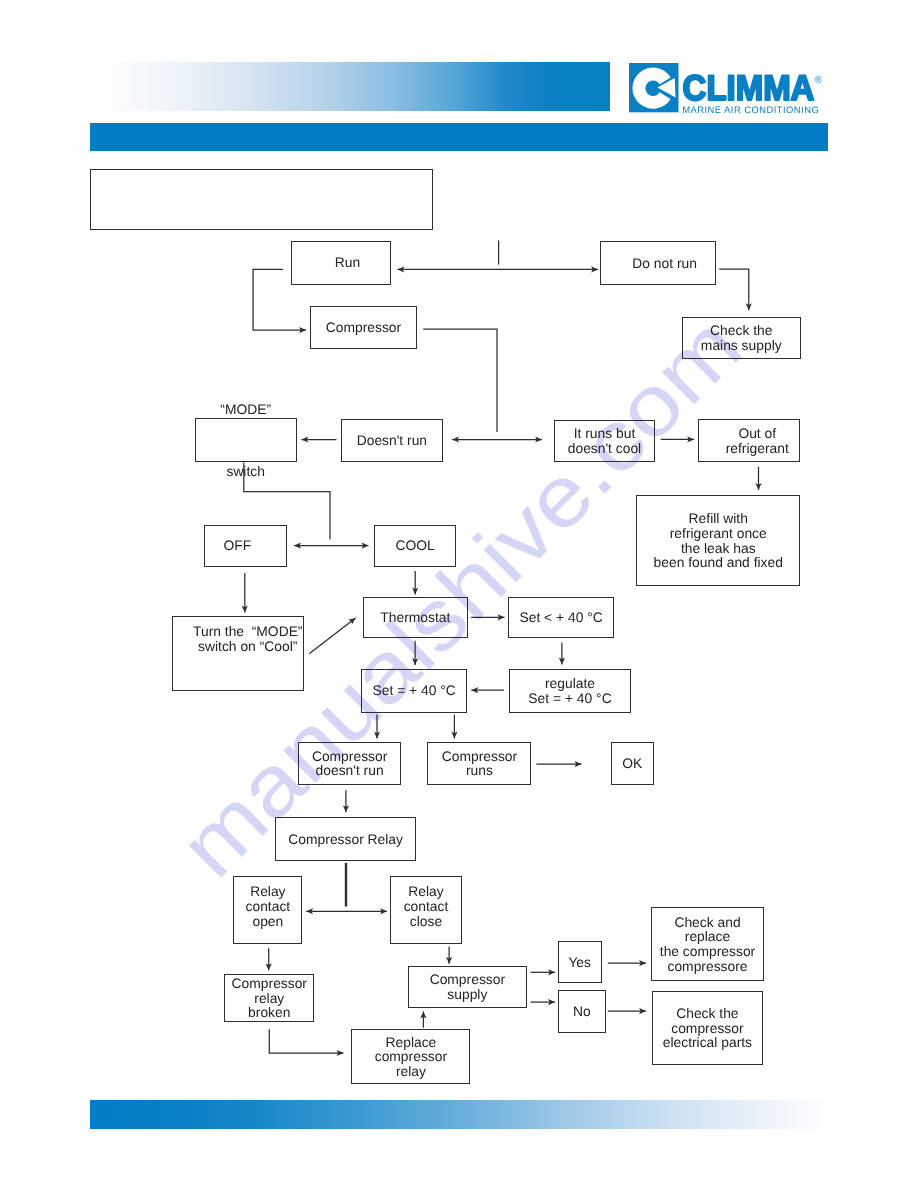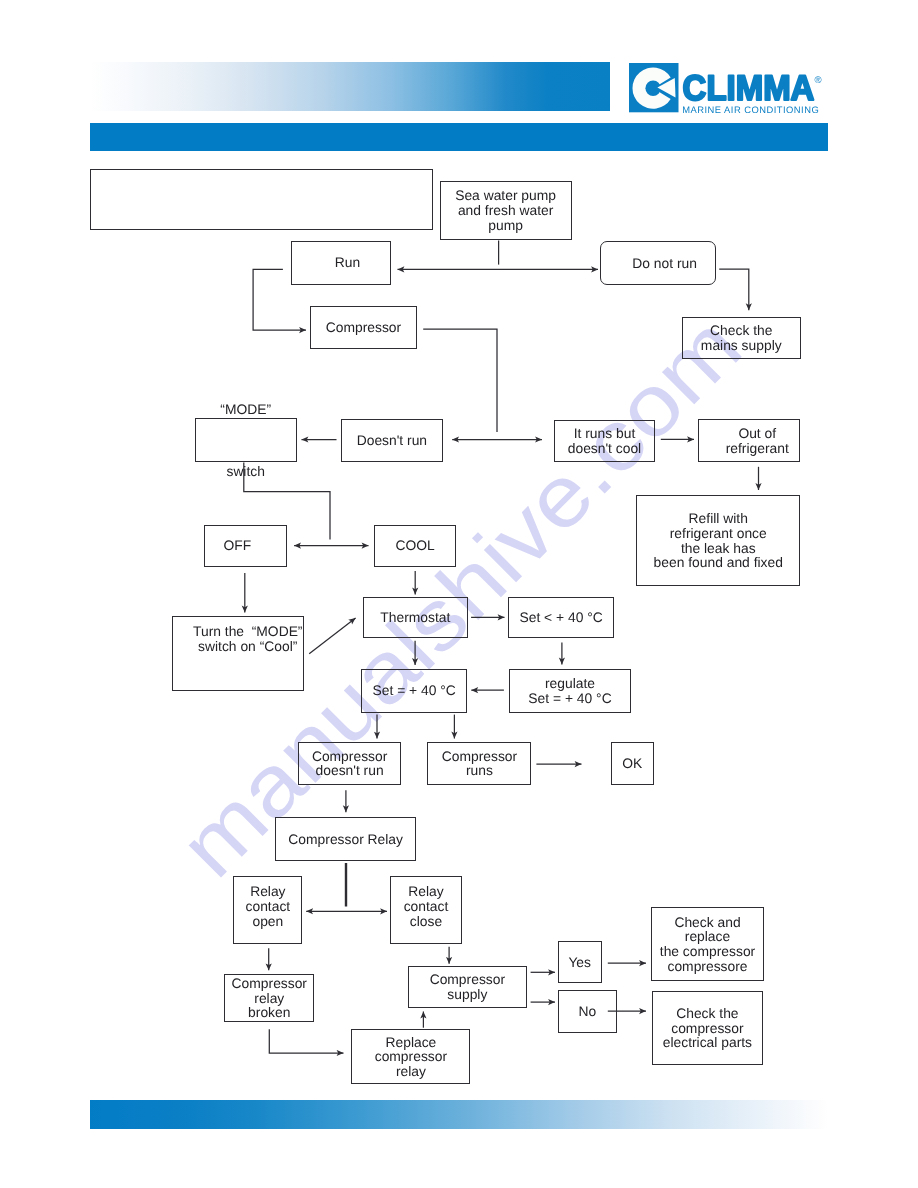"Sea water pump" div.node { html: <div> <span>Sea water pump</span> <span>and fresh water</span> <span>pump</span> </div> -> none }
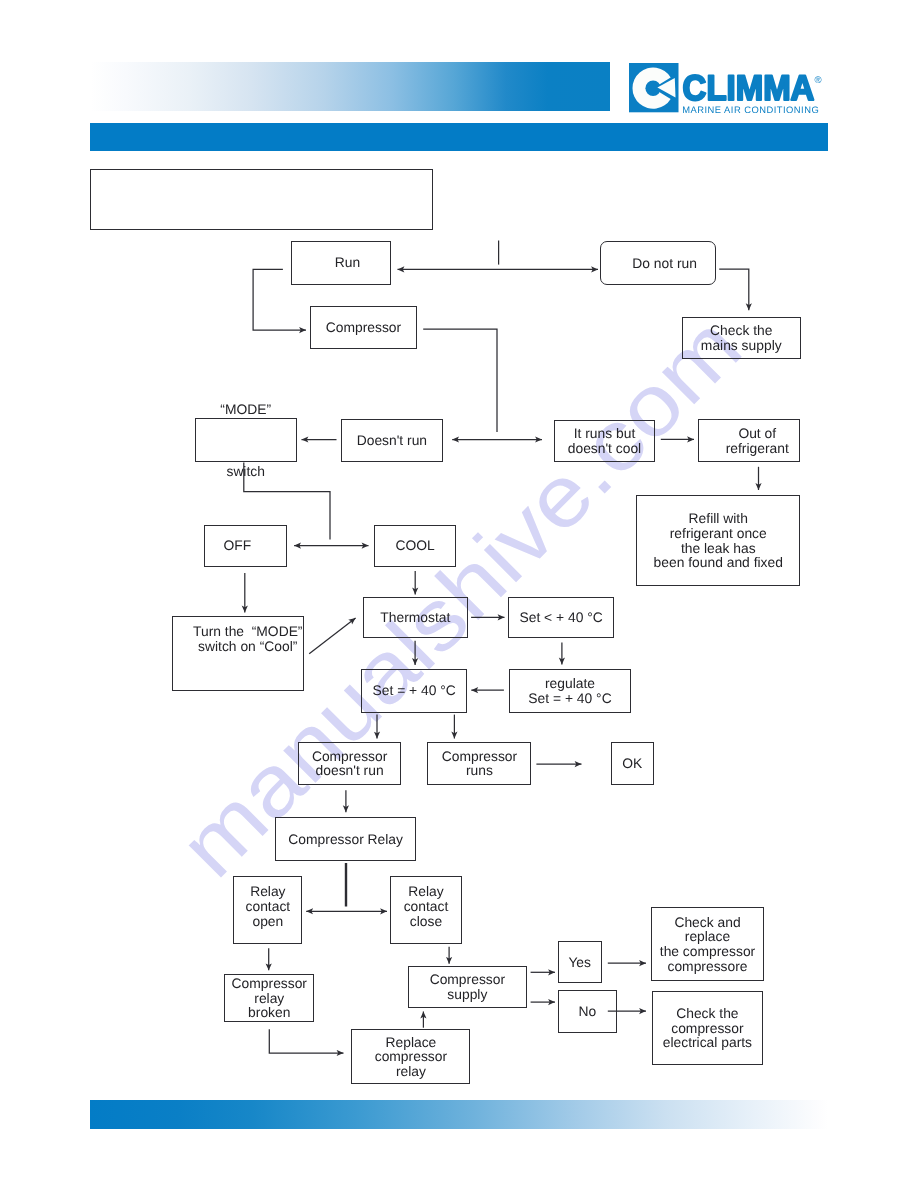"Do not run" div.node { border-radius: 7px -> none }
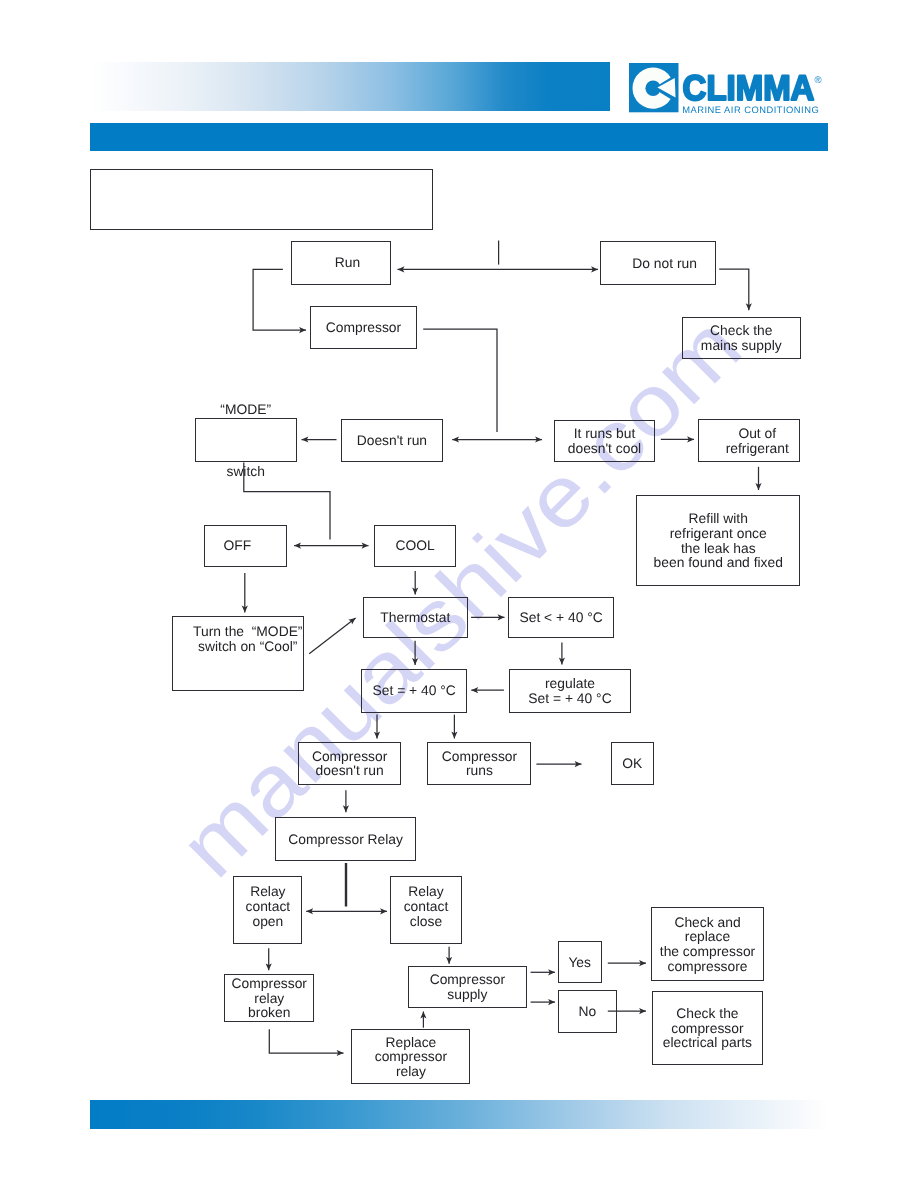"No" div.node { width: 59px -> 48px }
